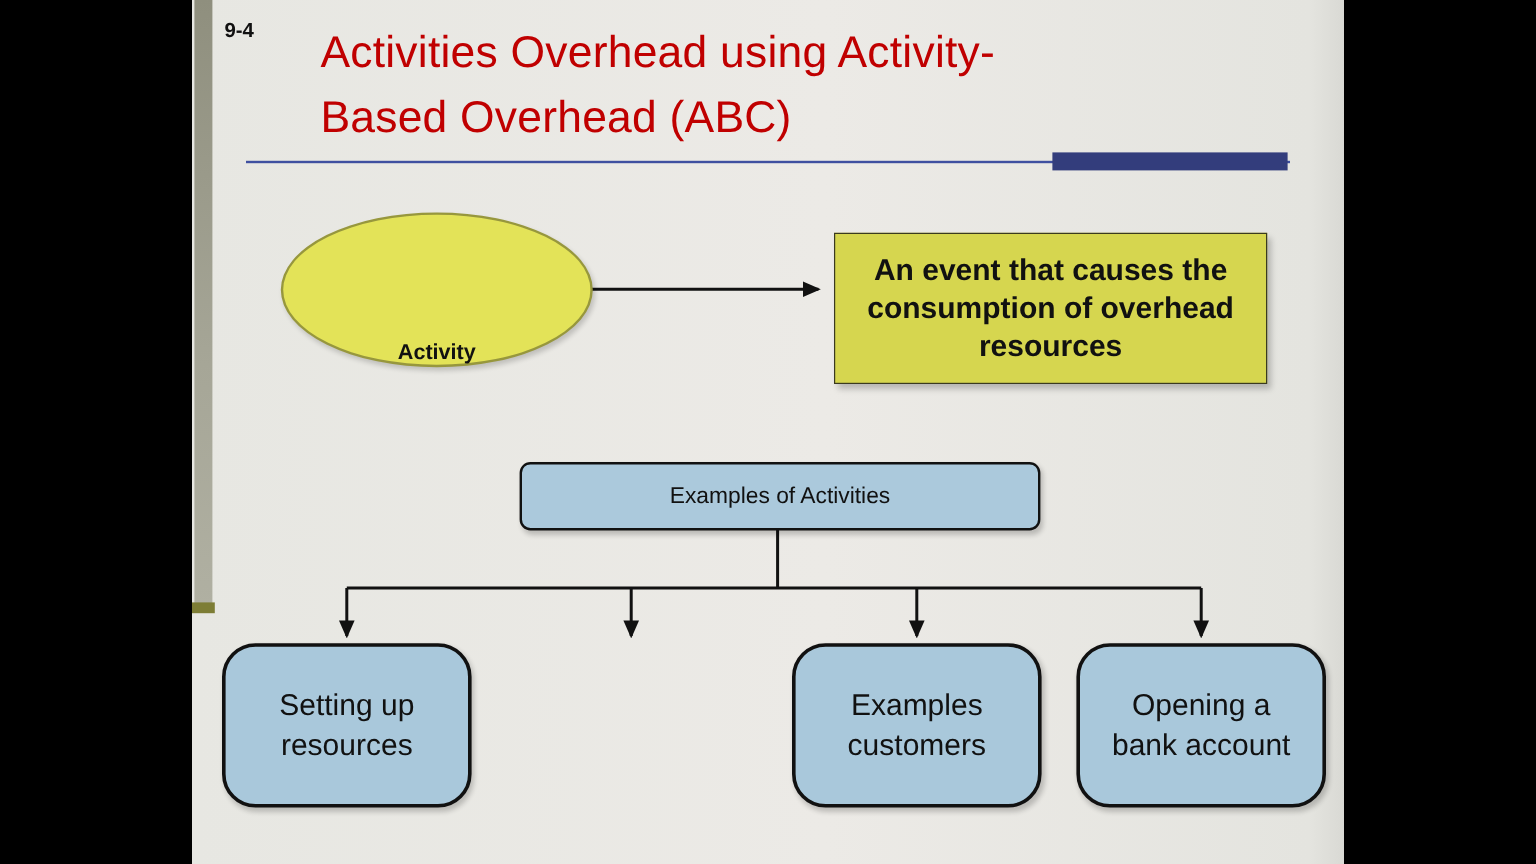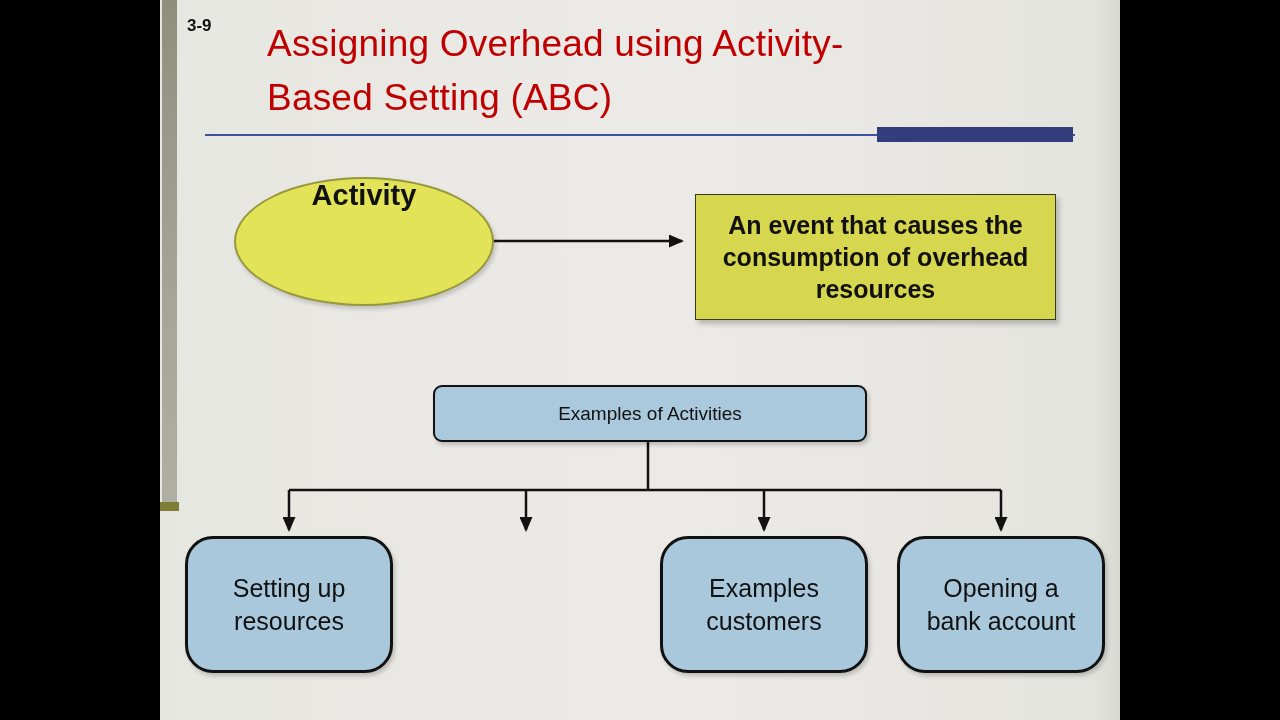"3-9" div.page-number { text: 3-9 -> 9-4 }
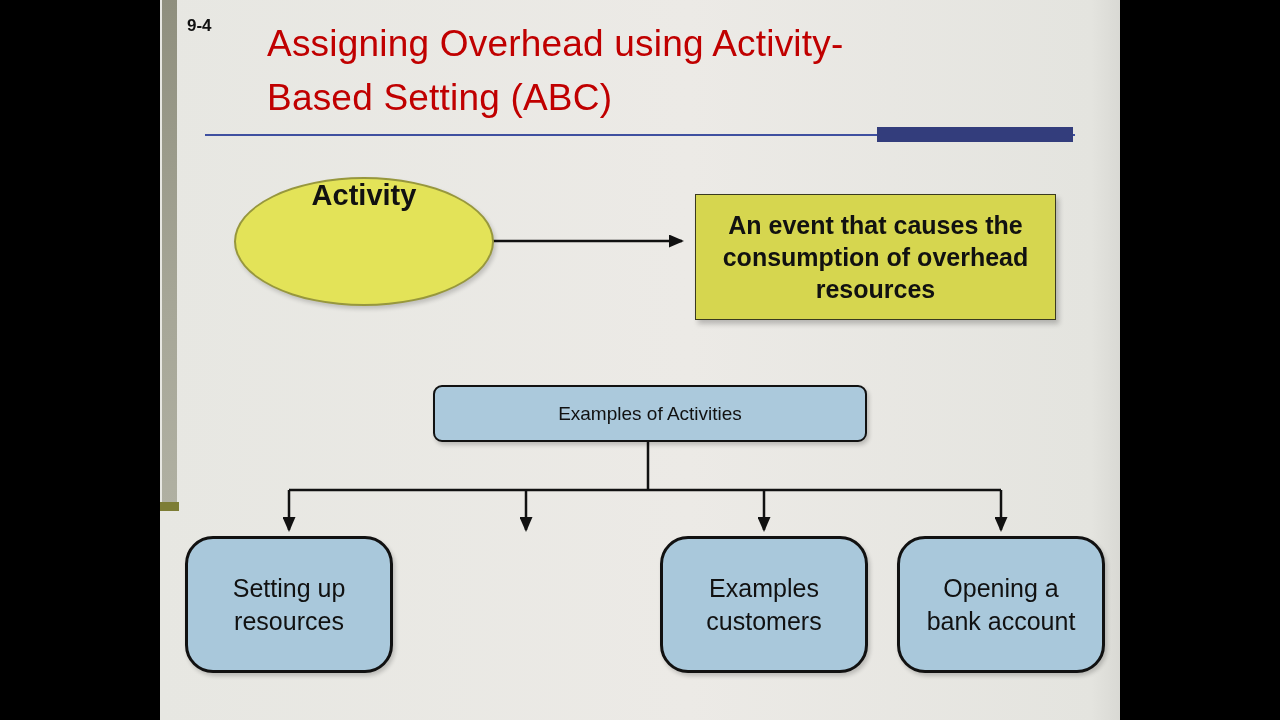"Assigning Overhead using Activity-" div { text: Assigning -> Activities }
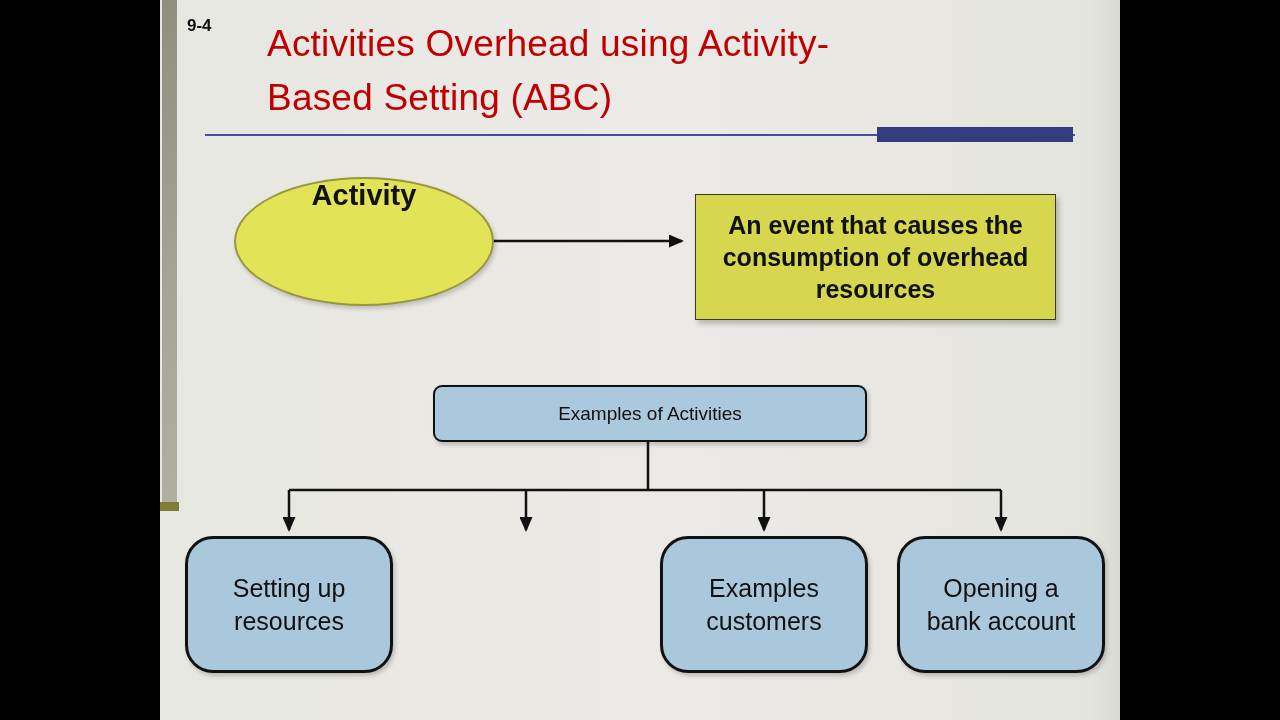"Based Setting (ABC)" div { text: Setting -> Overhead }
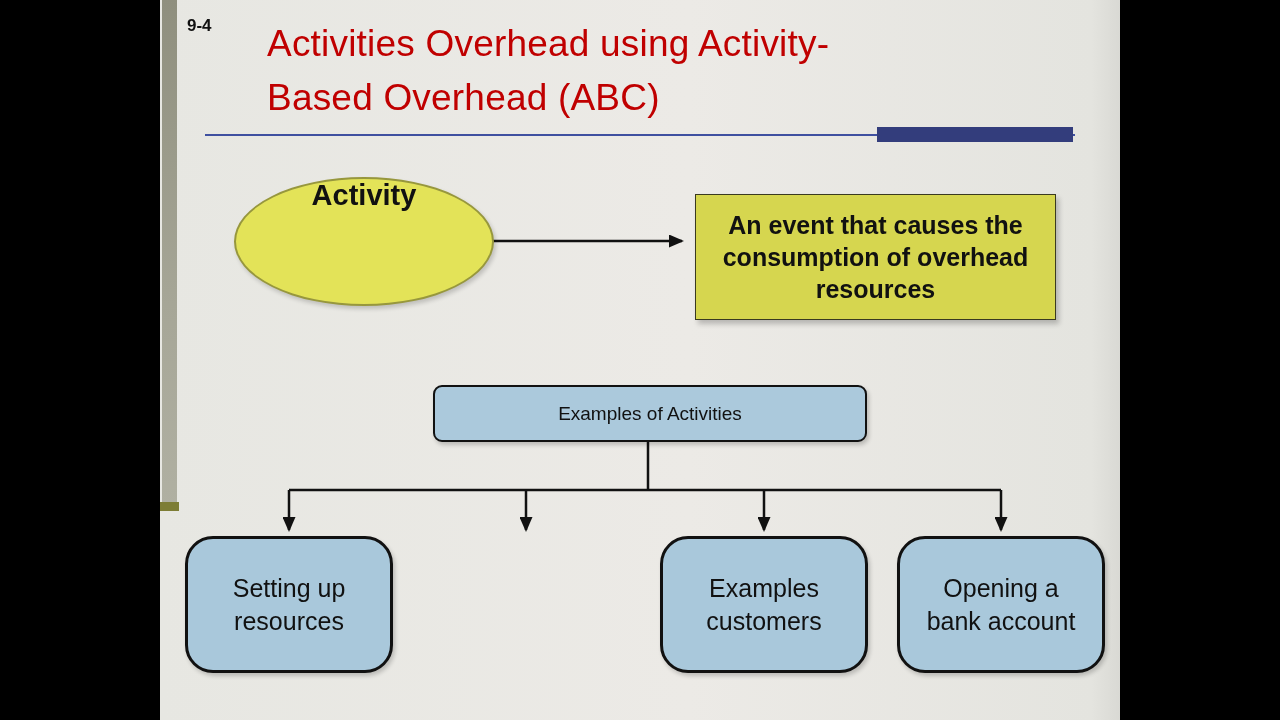"Activity" .activity-ellipse { align-items: flex-start -> flex-end; font-size: 29px -> 18px }
